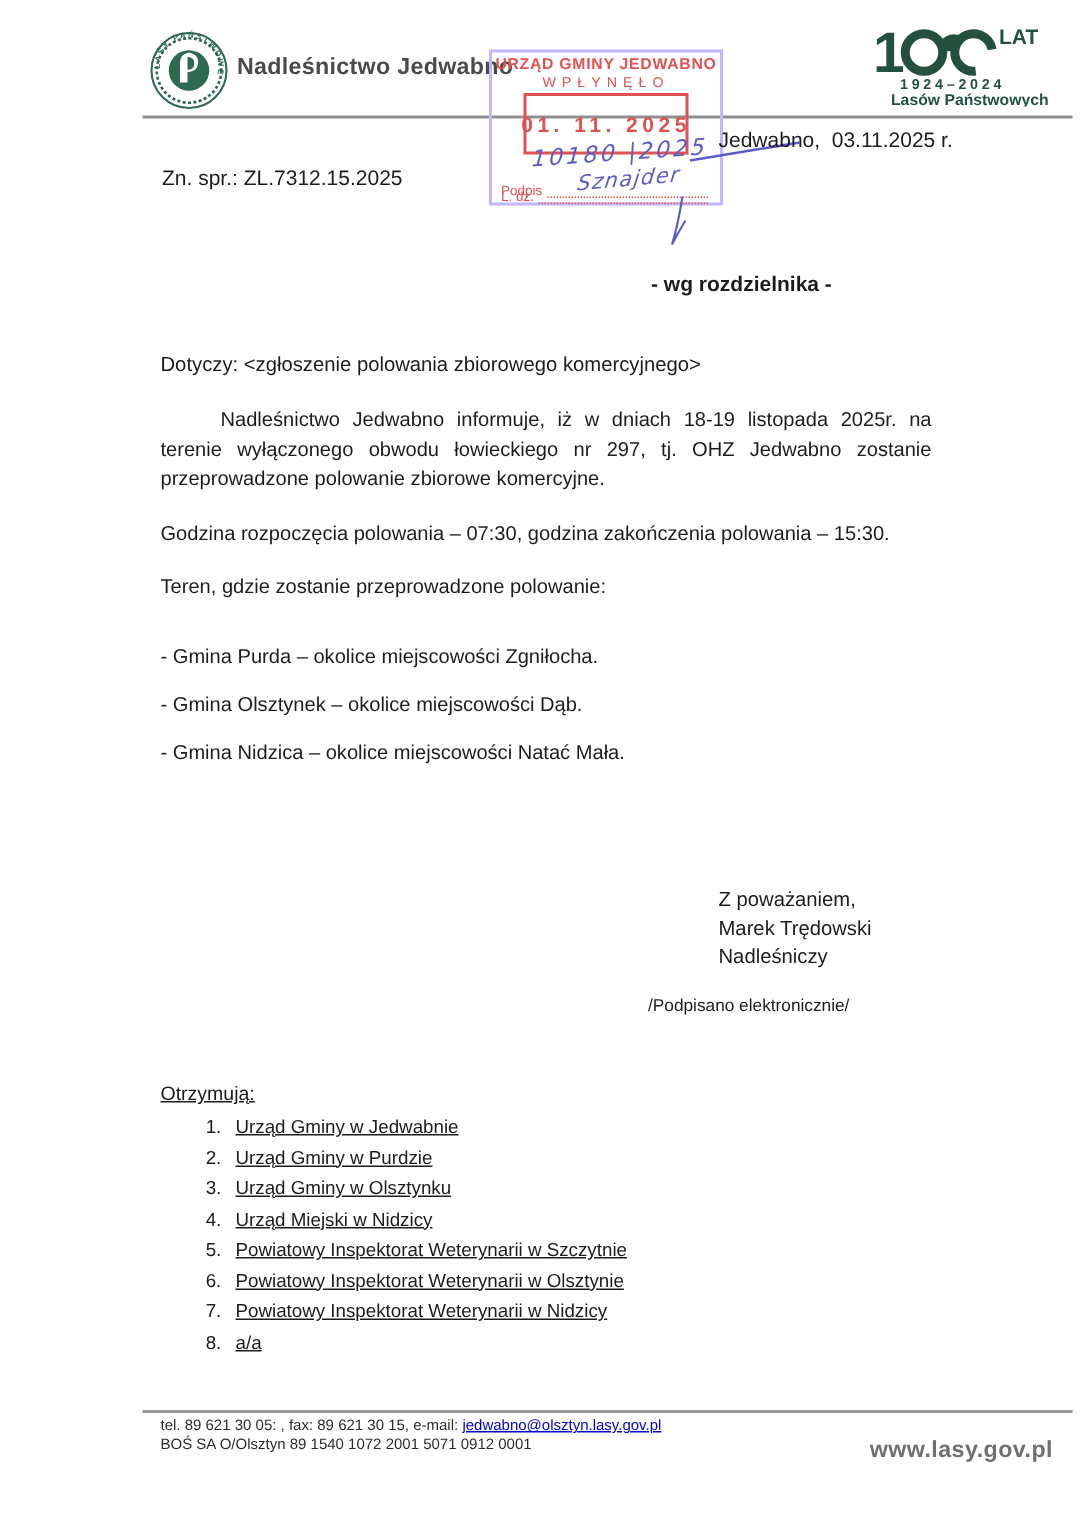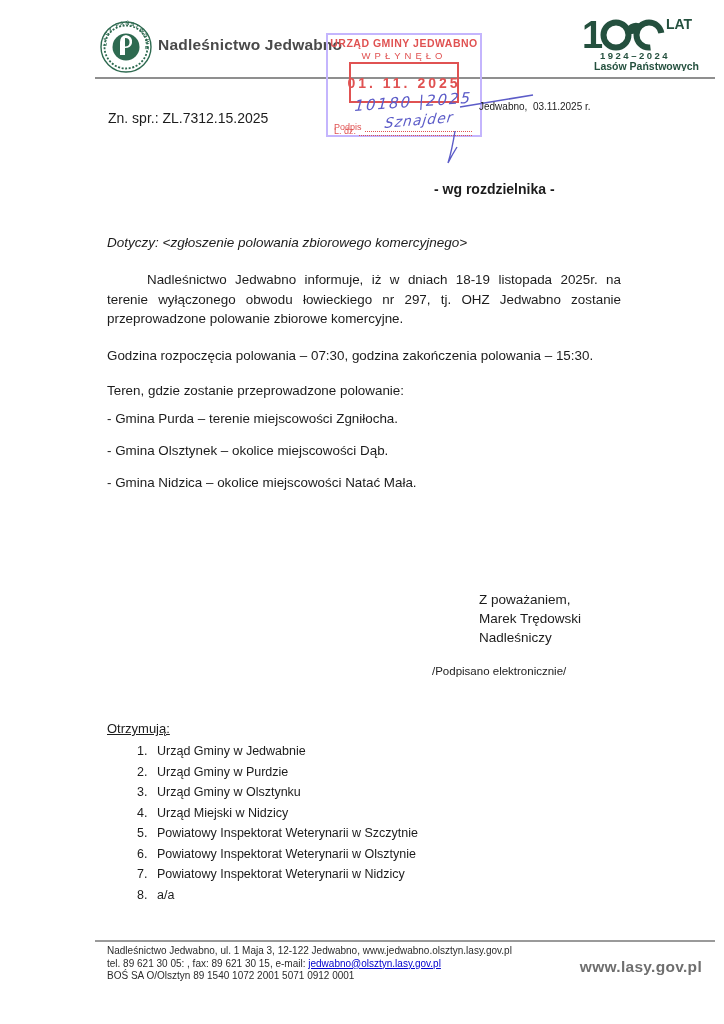"Jedwabno, 03.11.2025 r." .place-date { font-size: 10px -> 14px; top: 101px -> 85px }
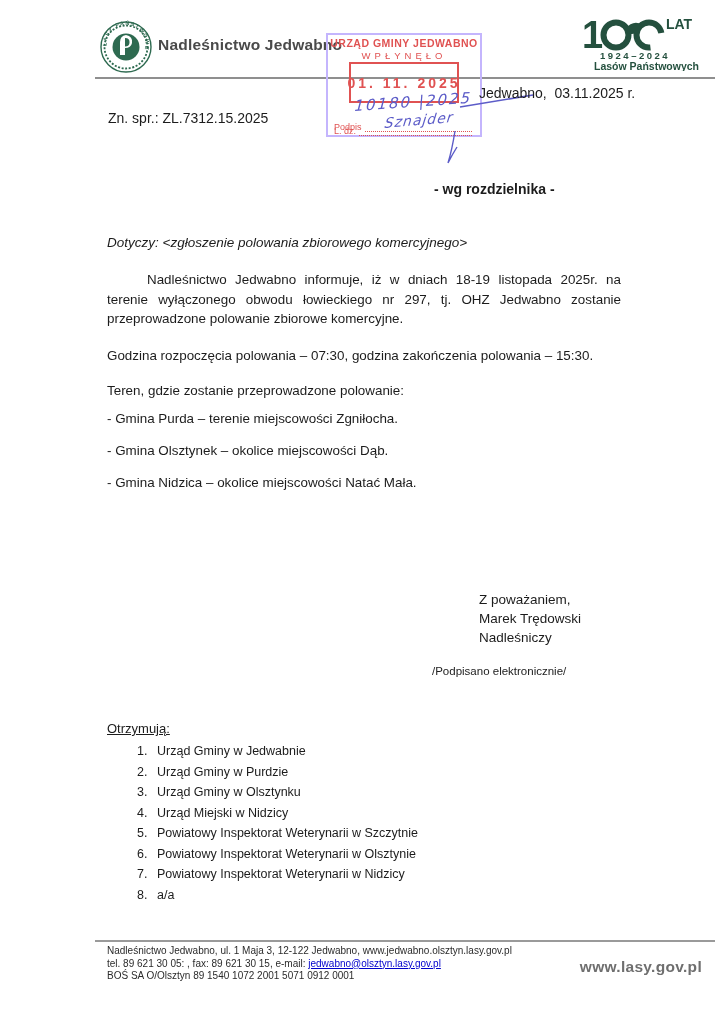"Dotyczy: <zgłoszenie polowania" .subject { font-style: italic -> none }
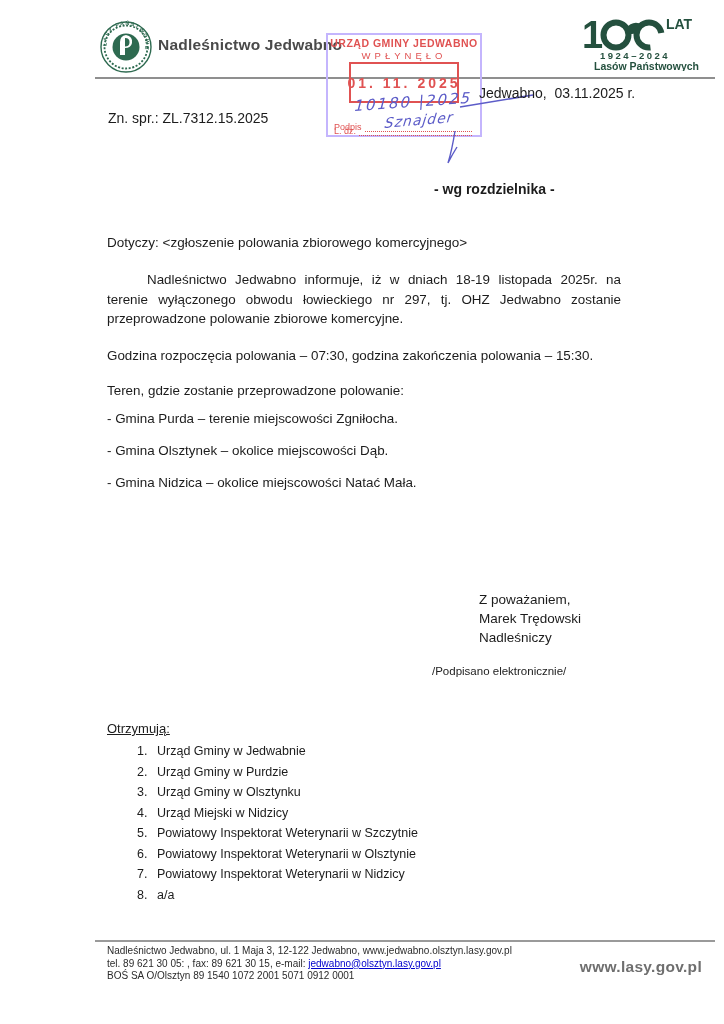"Teren, gdzie zostanie przeprowadzone" .body-text .p3 { margin-bottom: 8px -> 27px }
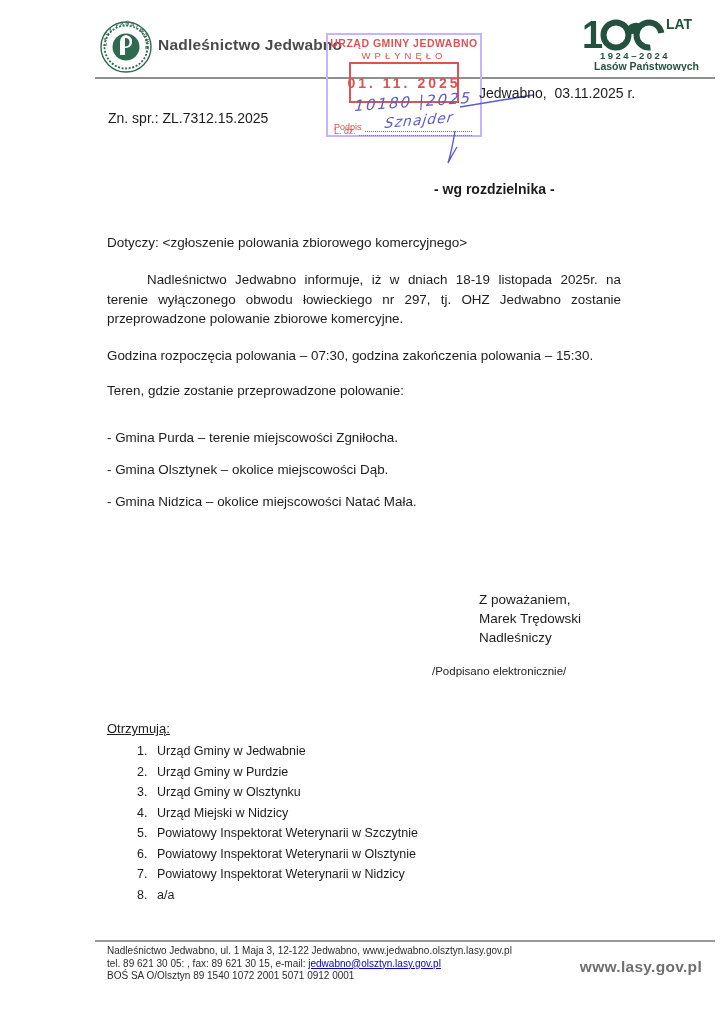"- Gmina Purda – terenie" p.area { text: terenie -> okolice }
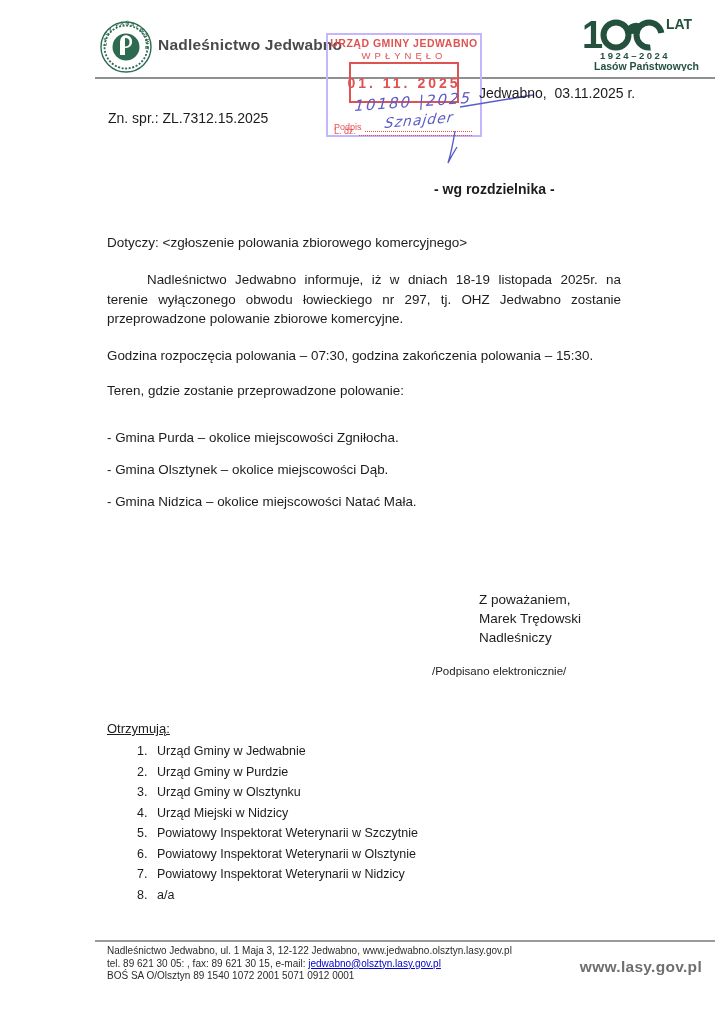"Urząd Gminy w Jedwabnie" .recipients-list li { text-decoration: none -> underline }
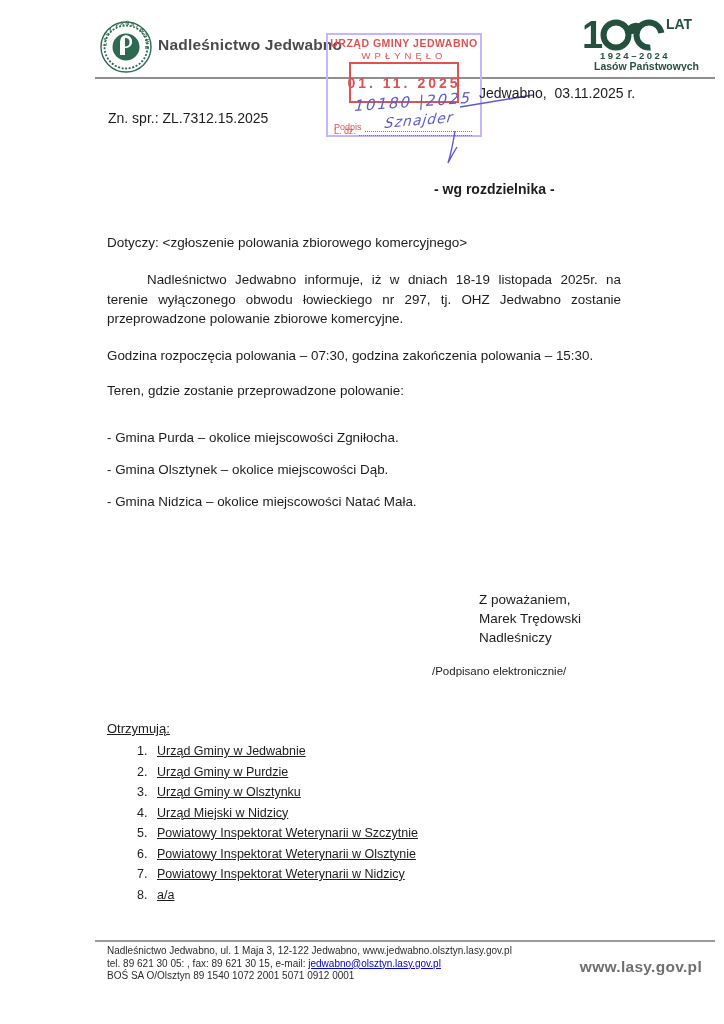"Nadleśnictwo Jedwabno, ul. 1 Maja" div { html: <div>Nadleśnictwo Jedwabno, ul. 1 Maja 3, 12-122 Jedwabno, www.jedwabno.olsztyn.lasy.gov.pl</div> -> none }
